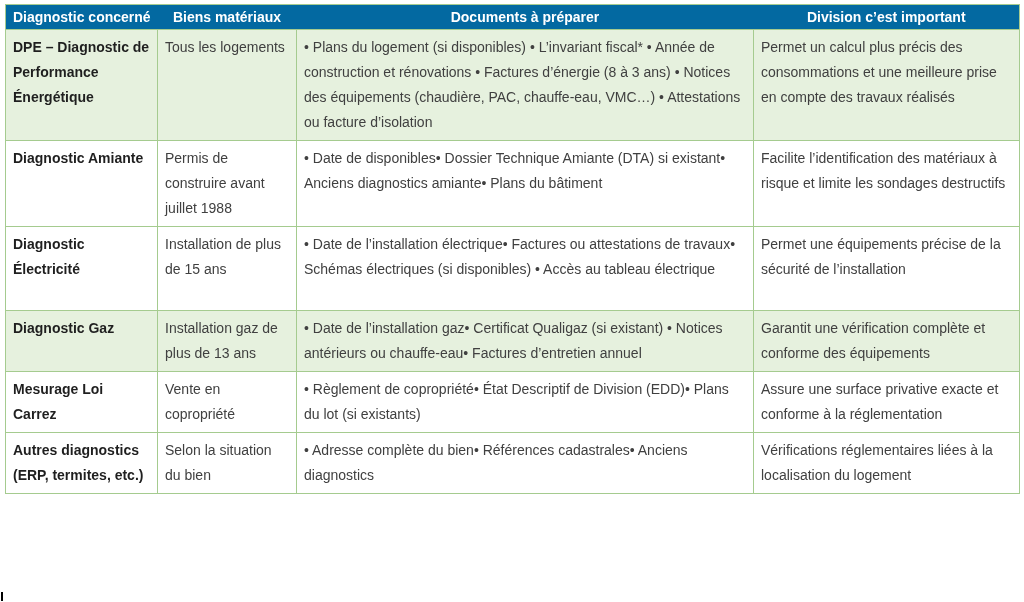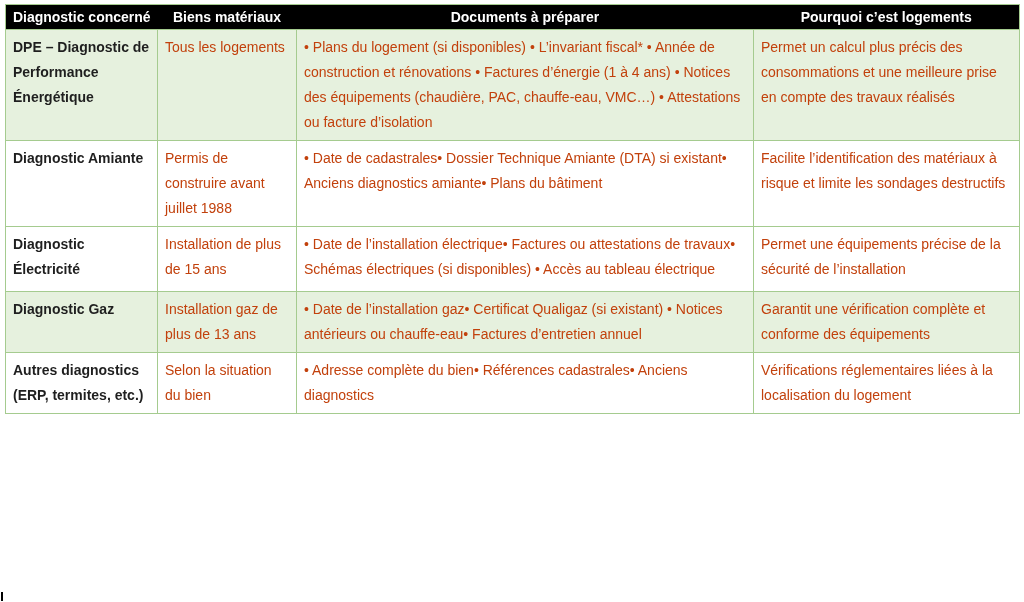"Diagnostic concerné" .diag-table th { background: #000000 -> #0369a1 }
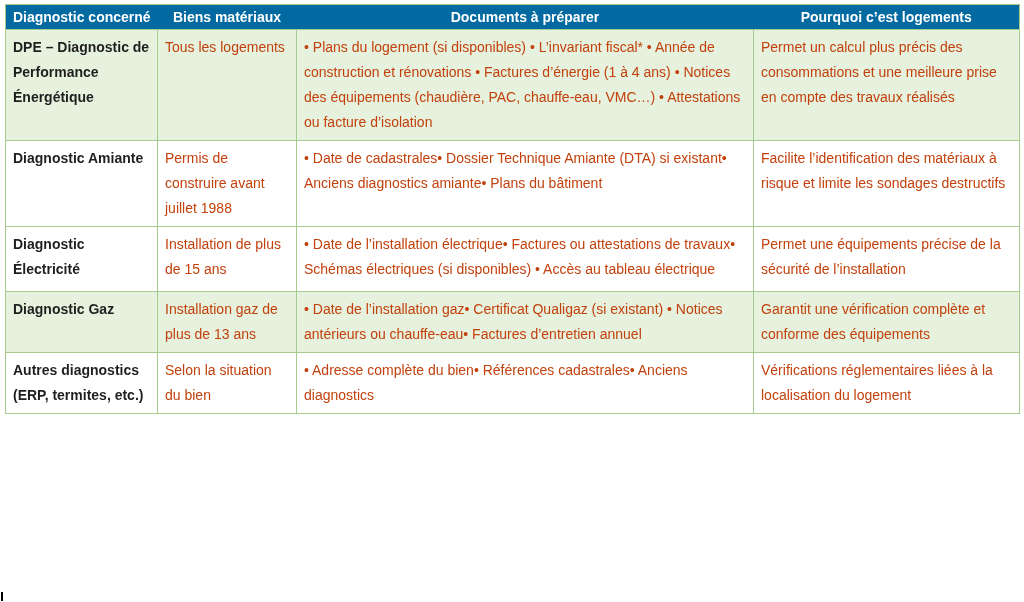"Pourquoi c’est logements" th { text: Pourquoi c’est logements -> Division c’est important }
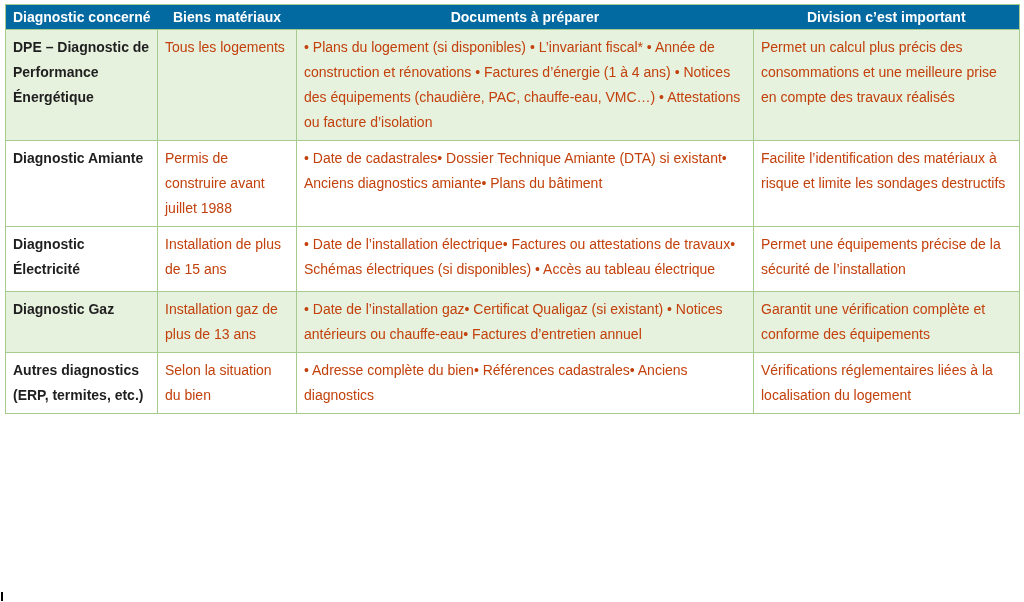"Tous les logements" .diag-table td { color: #c2410c -> #404040 }
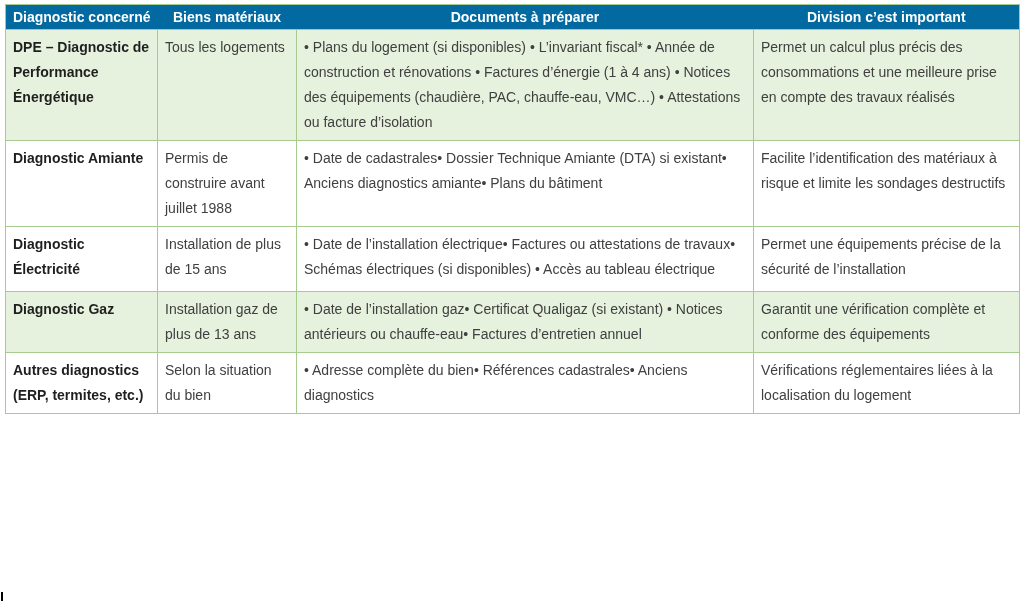"• Plans du logement (si" td { text: 1 à 4 -> 8 à 3 }
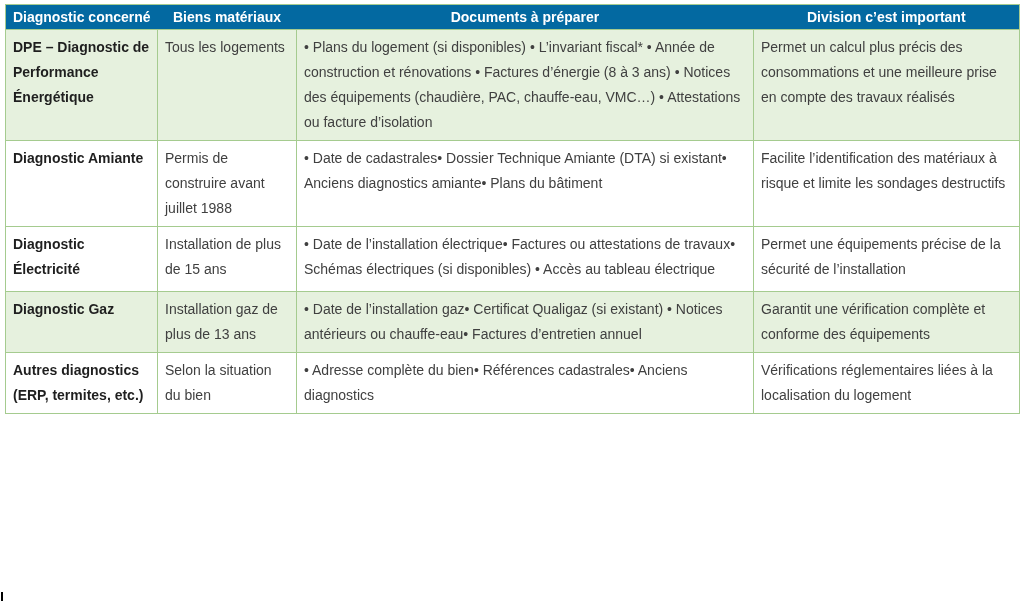"• Date de cadastrales• Dossier" td { text: cadastrales -> disponibles }
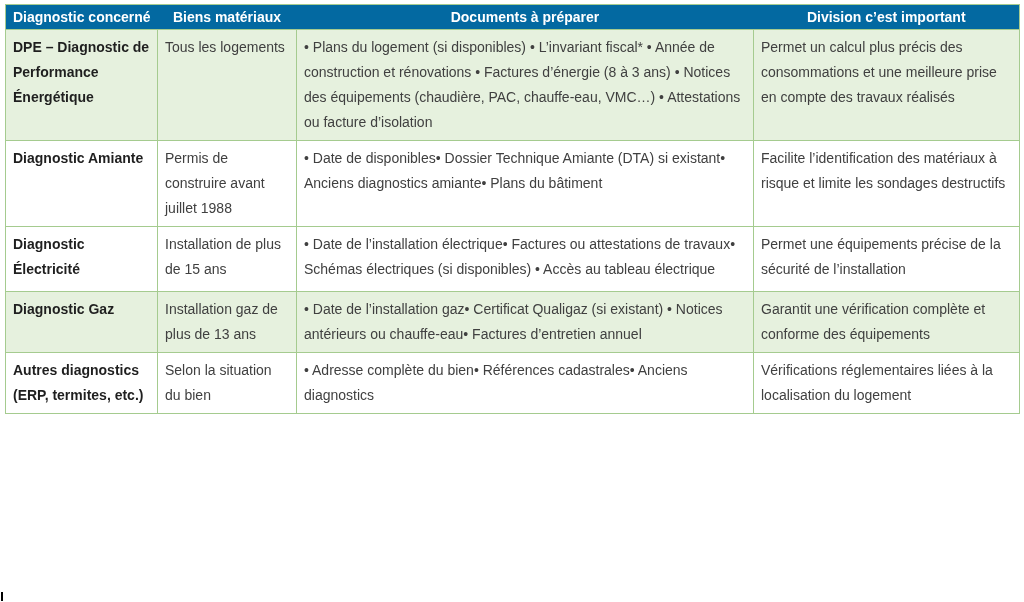"Diagnostic Électricité" tr { height: 65px -> 84px }
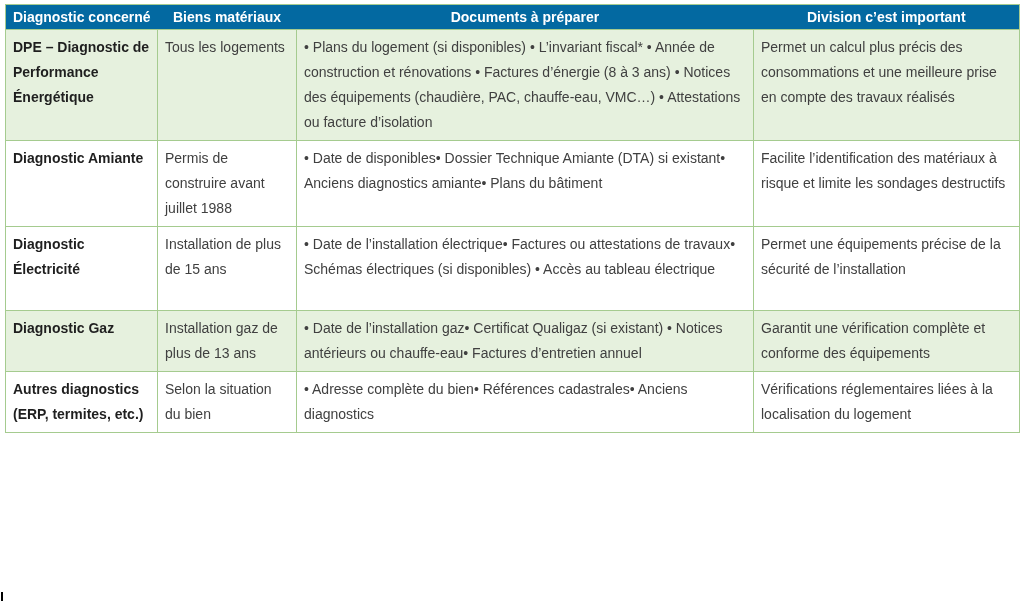"Mesurage Loi Carrez" tr { html: none -> <tr> <td>Mesurage Loi Carrez</td> <td>Vente en copropriété</td> <td>• Règlement de copropriété• État Descriptif de Division (EDD)• Plans du lot (si existants)</td> <td>Assure une surface privative exacte et conforme à la réglementation</td> </tr> }
